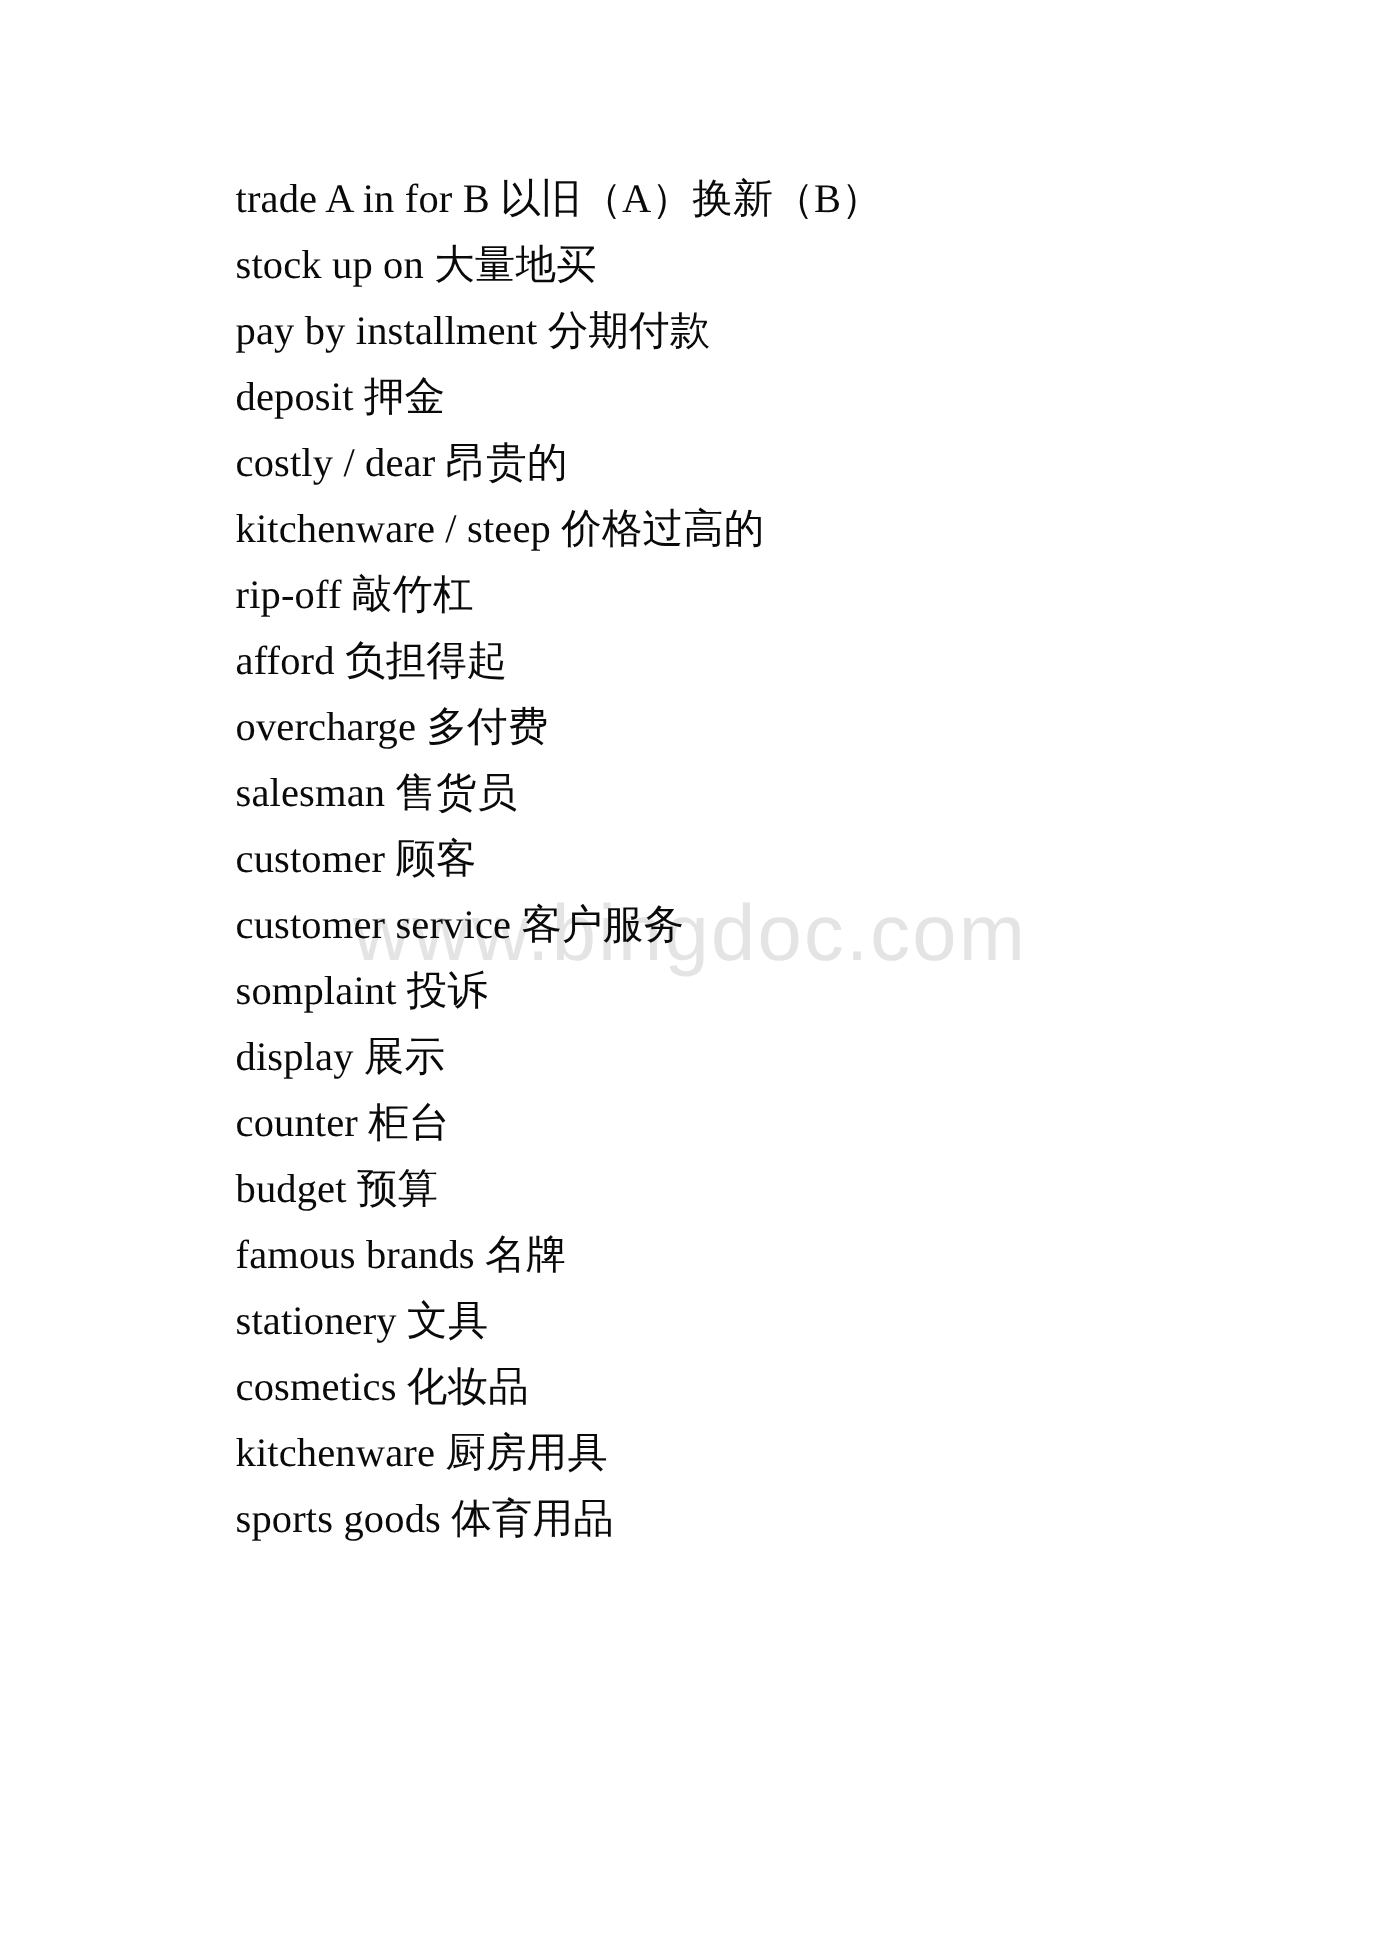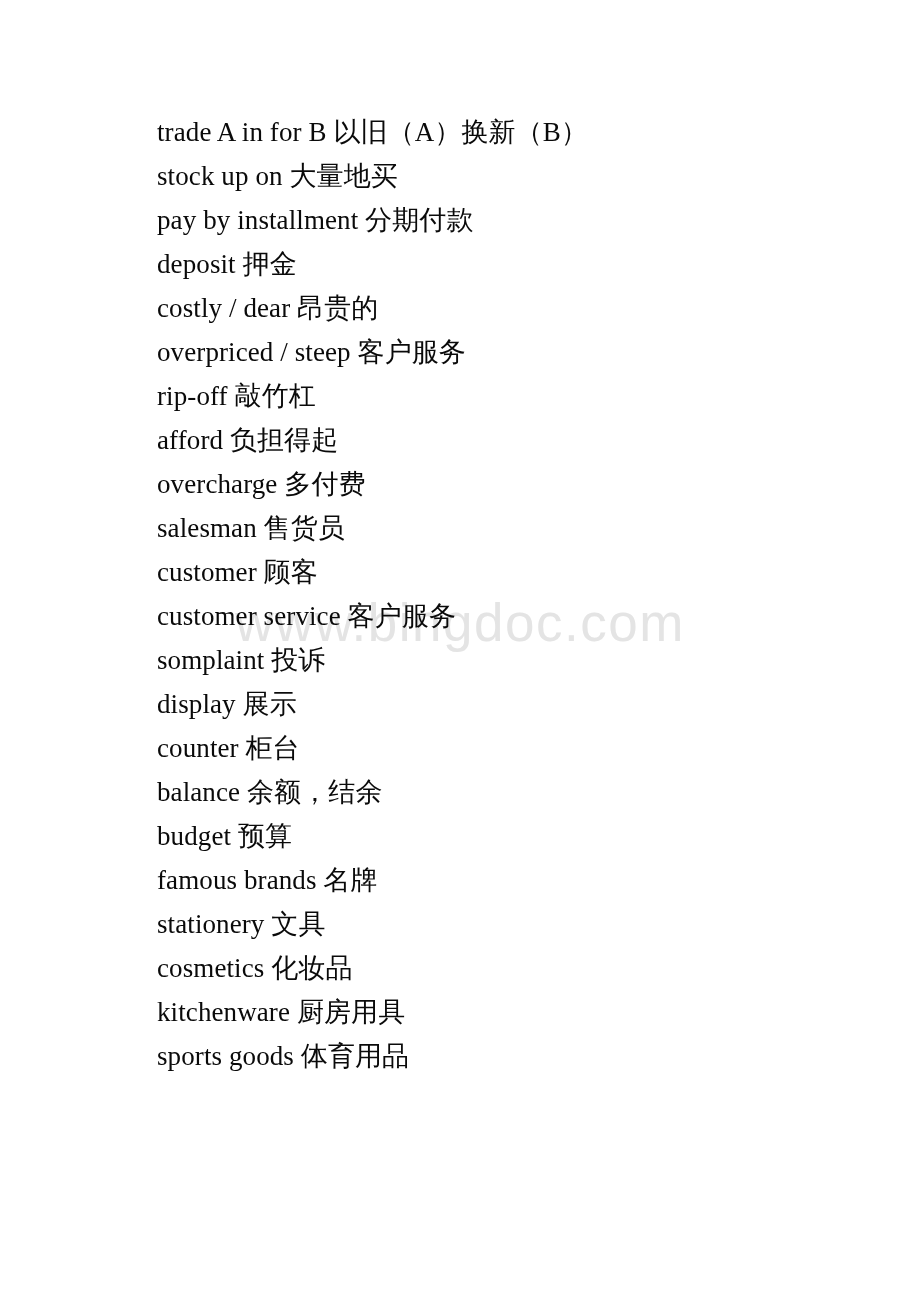"overpriced / steep 客户服务" li.vocab-line { text: overpriced / steep 客户服务 -> kitchenware / steep 价格过高的 }
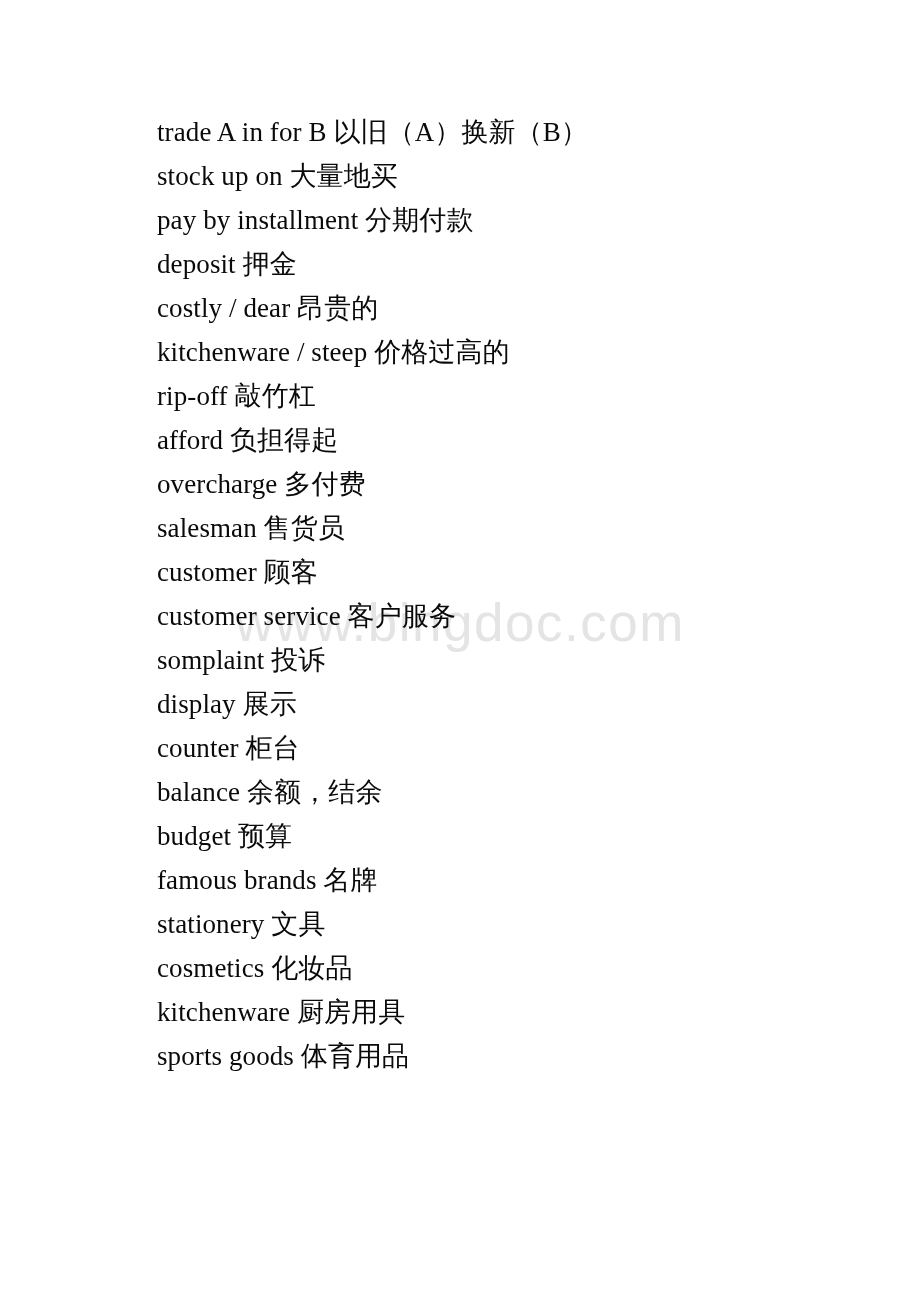"balance 余额，结余" li.vocab-line { html: <li>balance 余额，结余</li> -> none }
